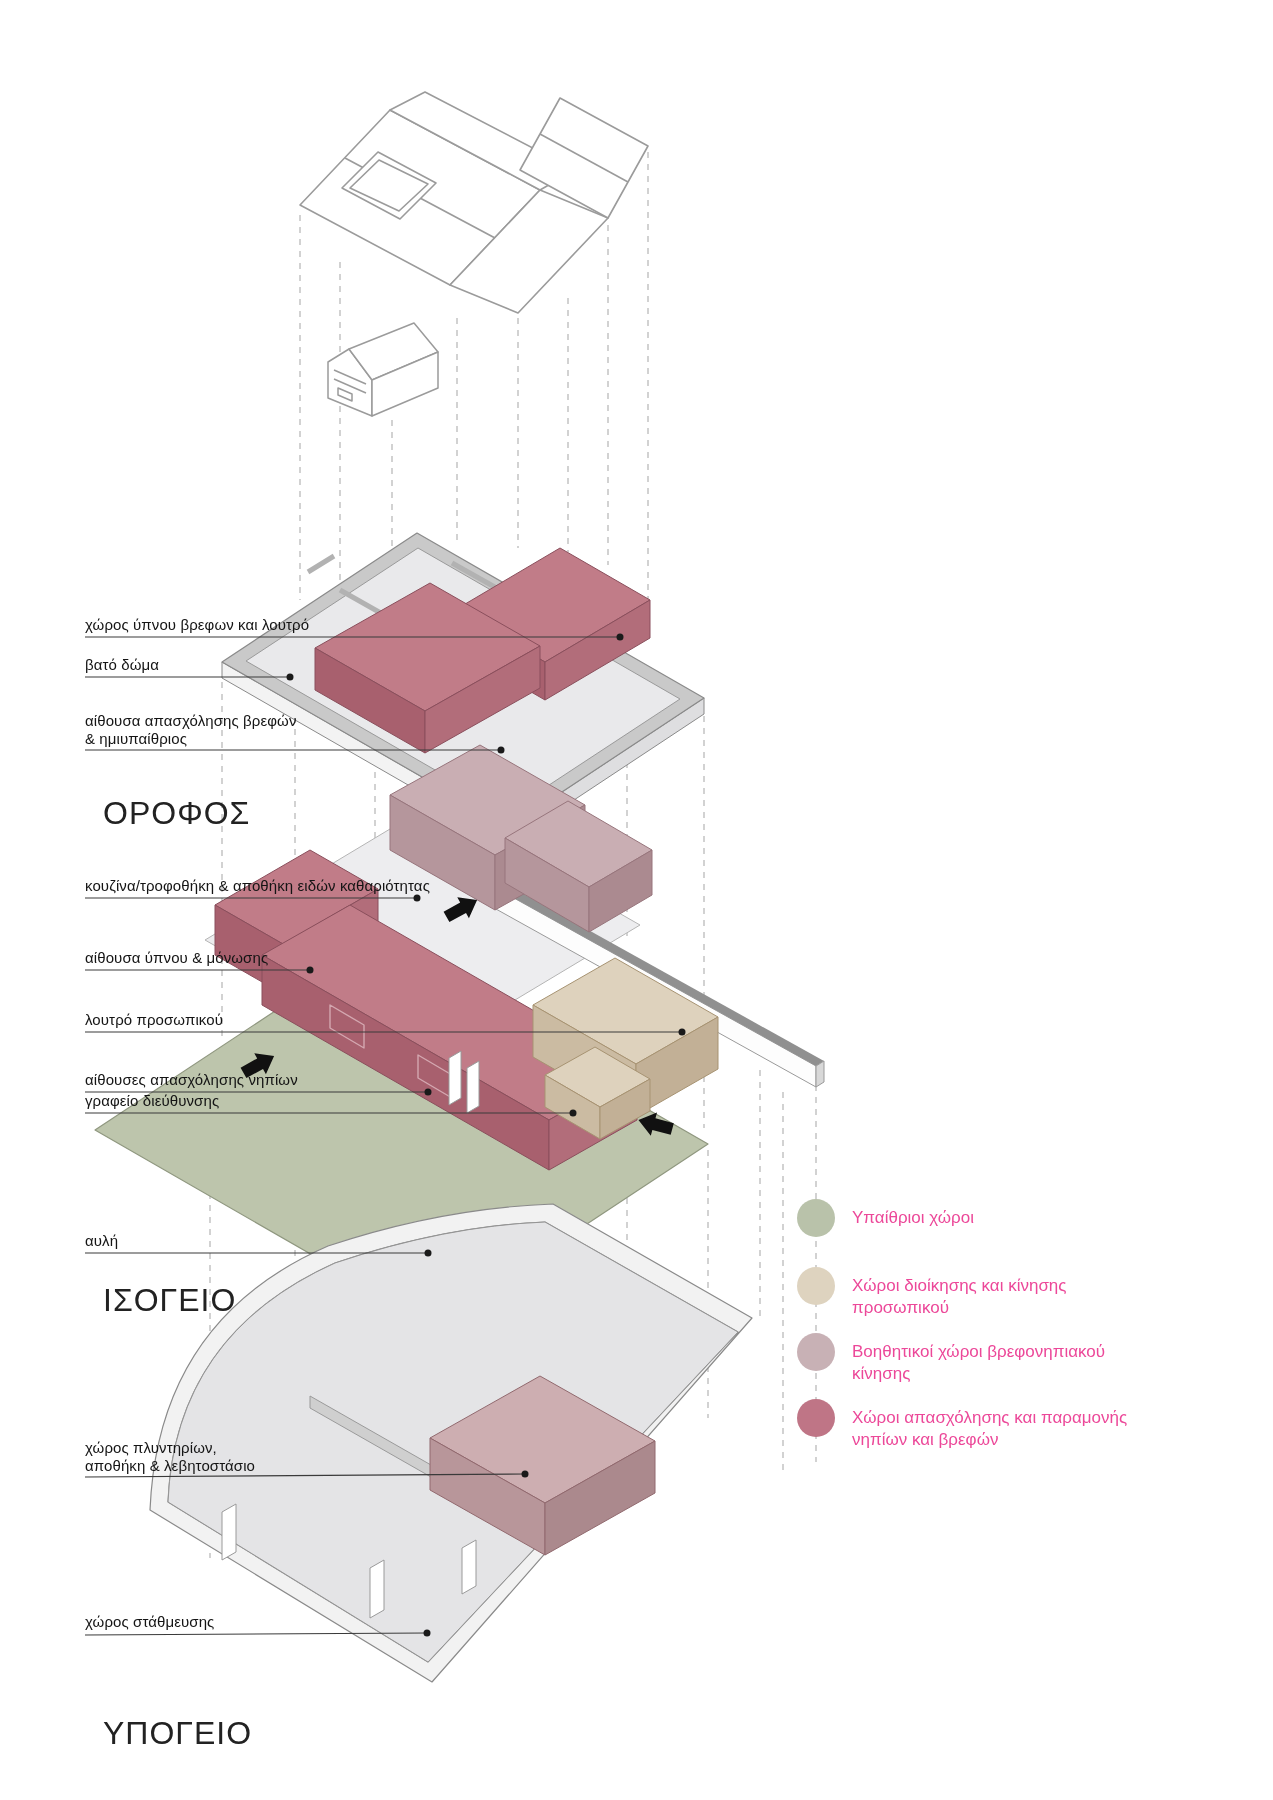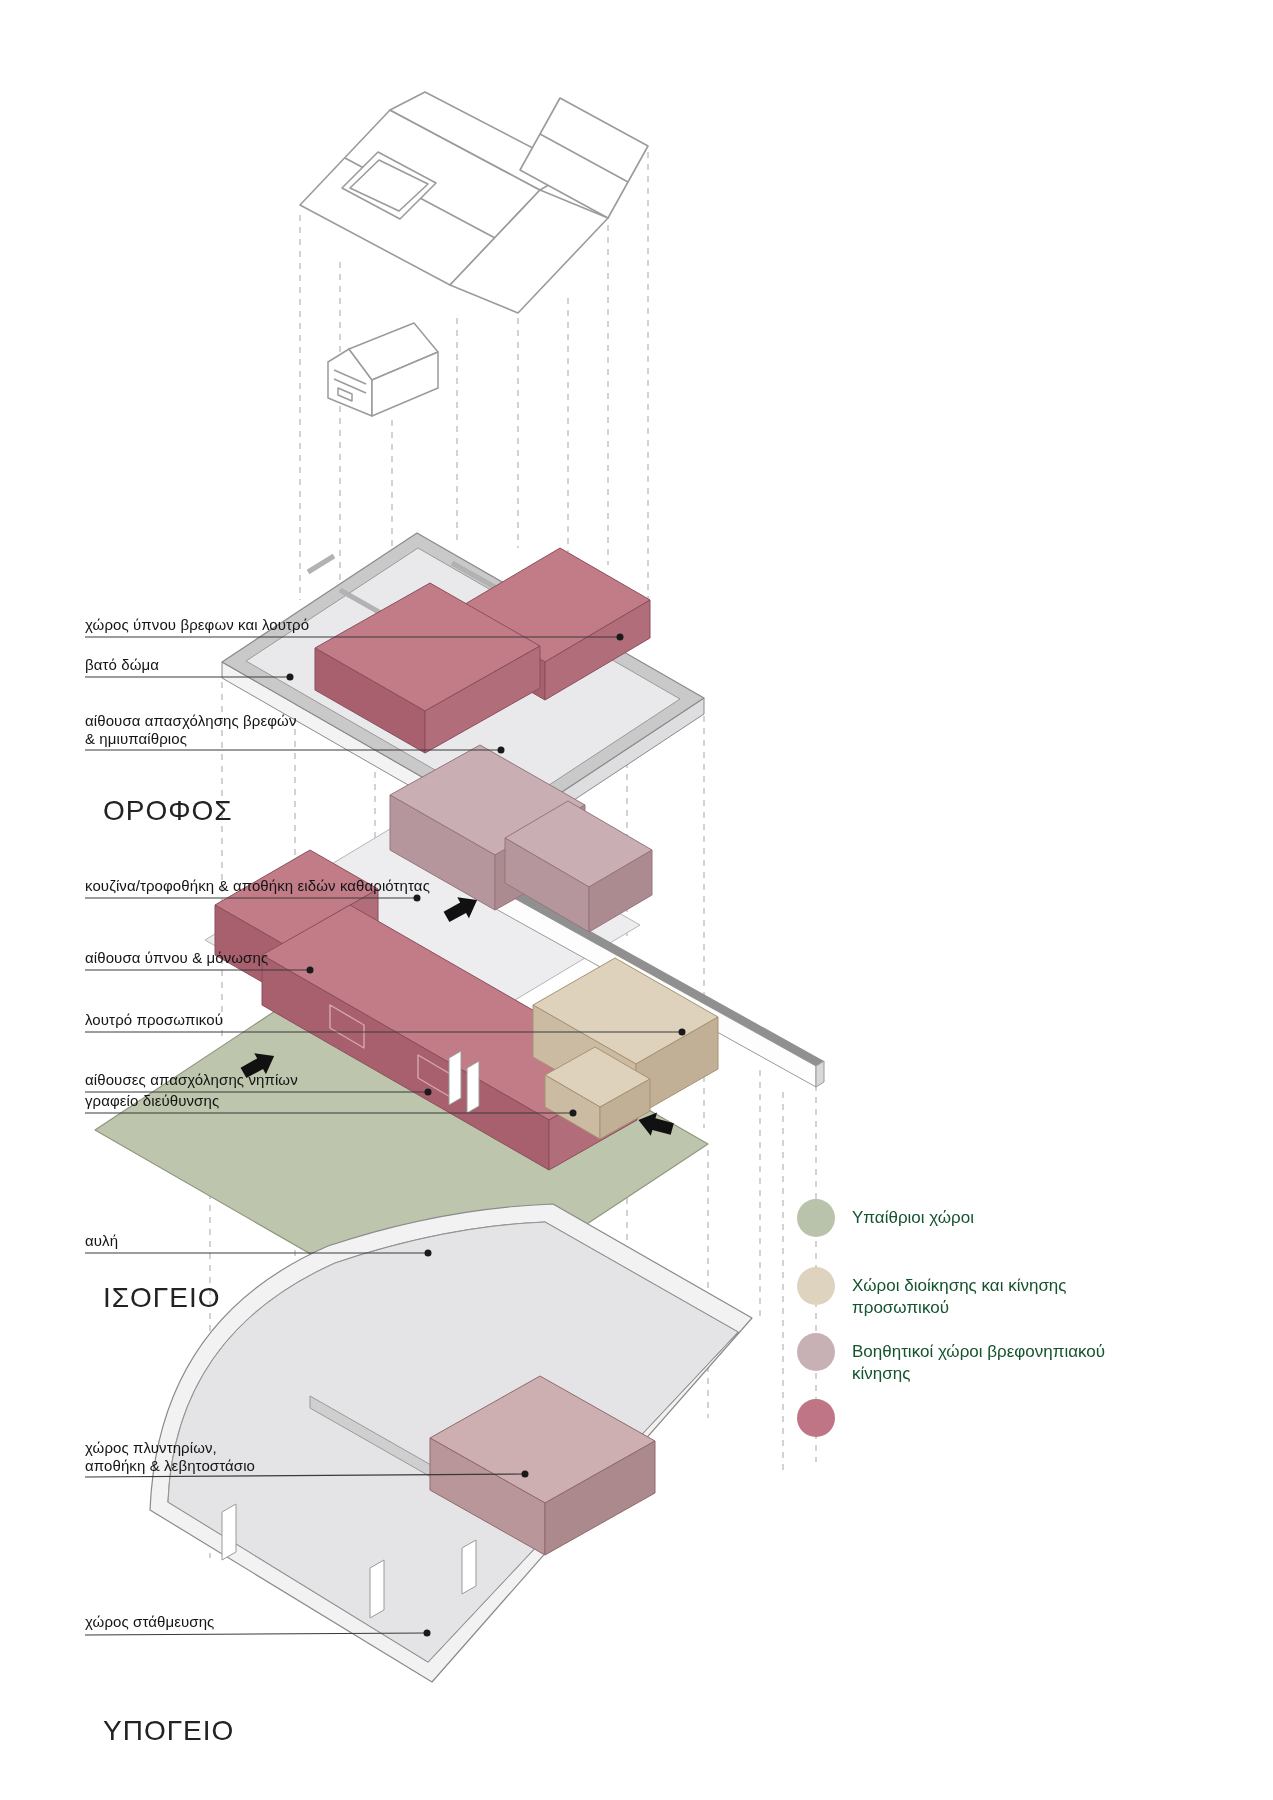"ΟΡΟΦΟΣ" .floor-title { font-size: 28px -> 32px }
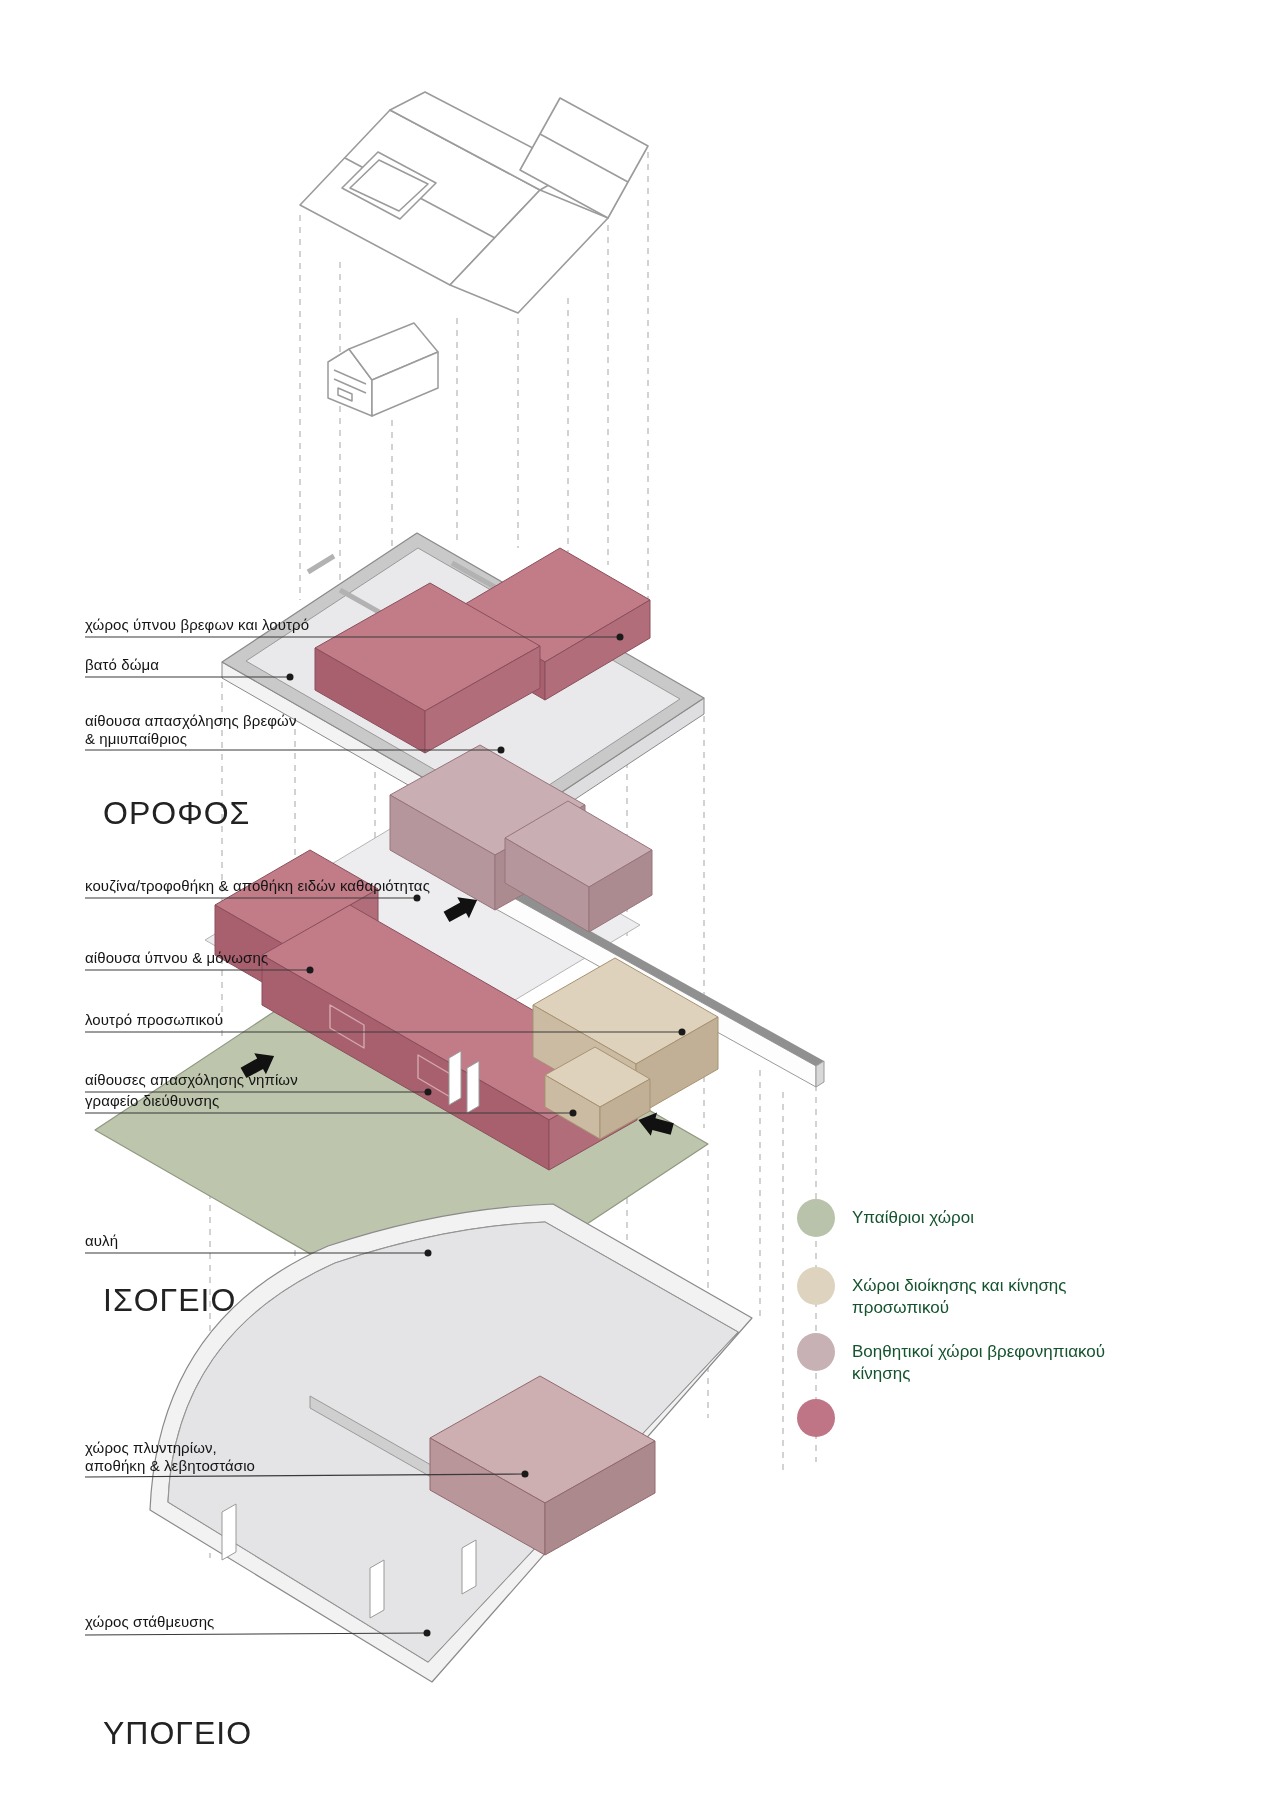"Υπαίθριοι χώροι" .legend-label { color: #14532d -> #ec4899 }
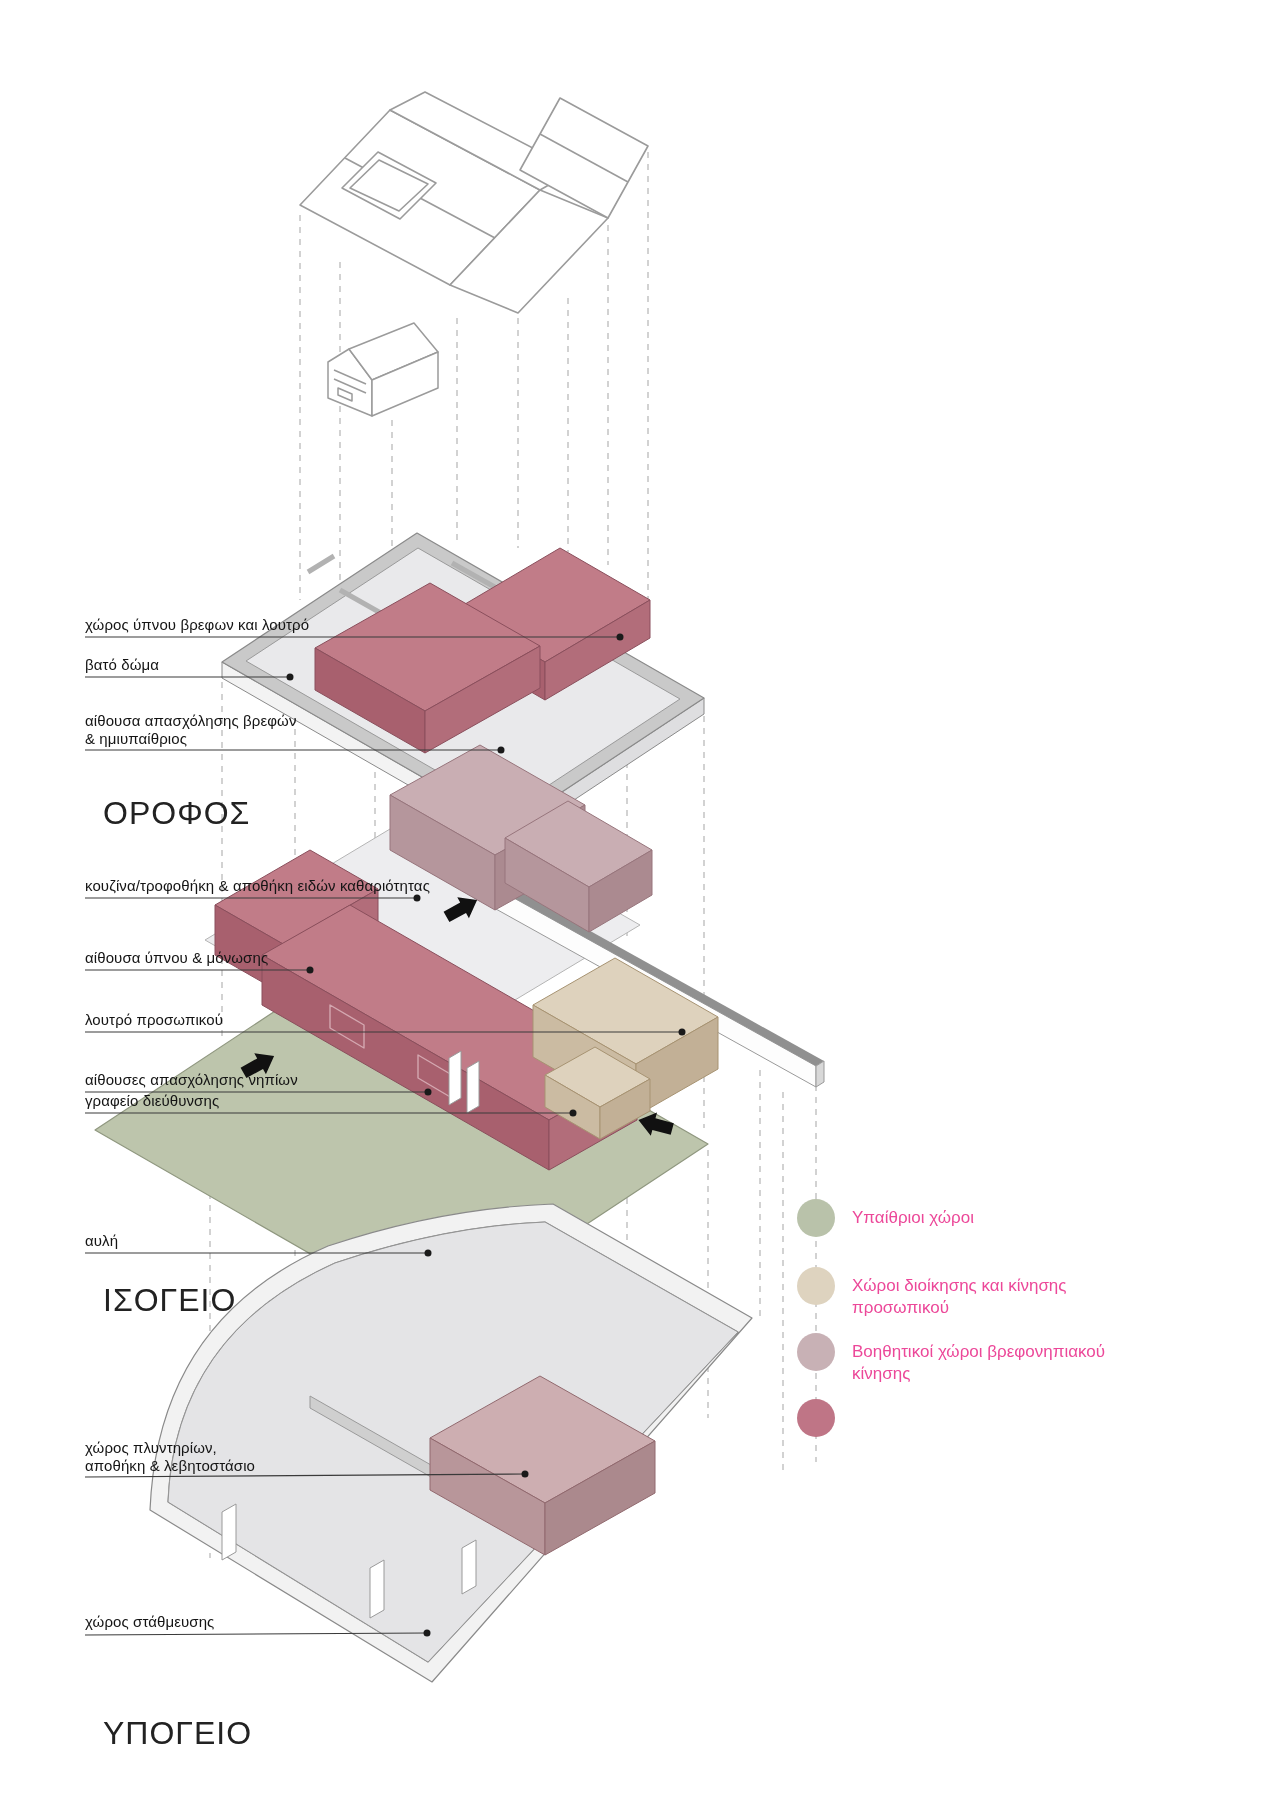"Χώροι απασχόλησης και παραμονής νηπίων" div.legend-label { html: none -> <div>Χώροι απασχόλησης και παραμονής νηπίων και βρεφών</div> }
